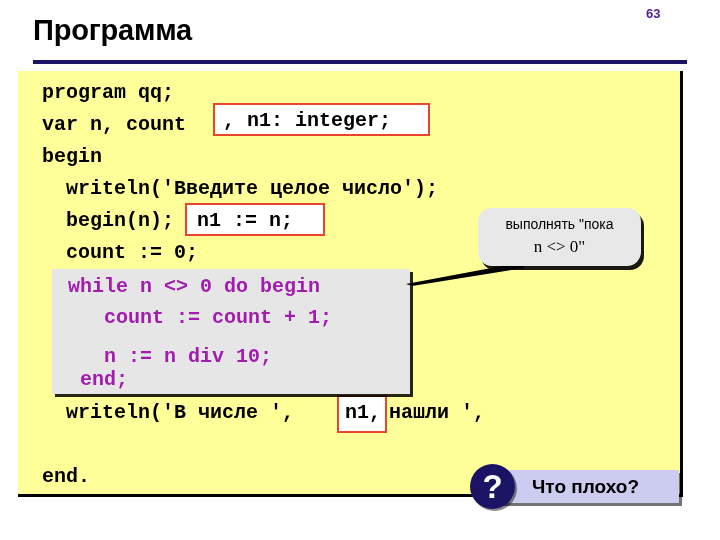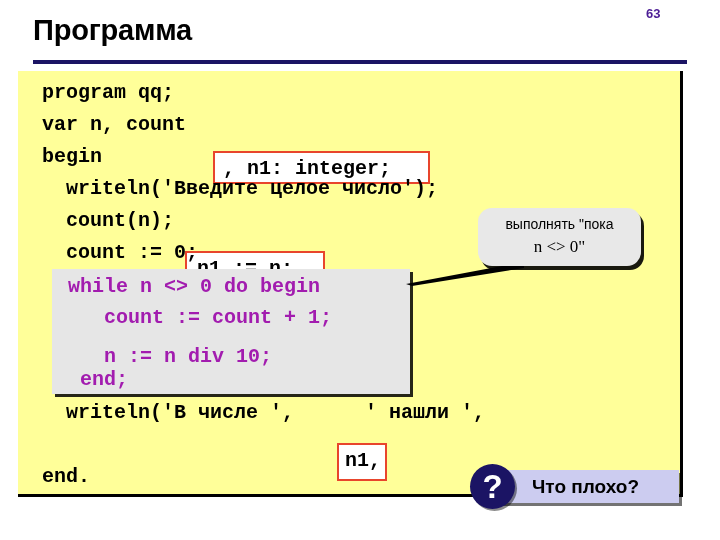", n1: integer;" .red-box { margin-top: 48px -> none }
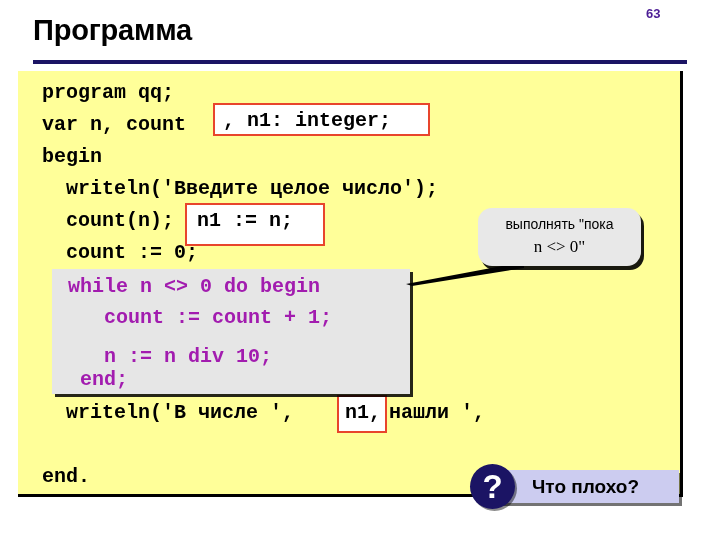"count(n);" div.code-line { text: count -> begin }
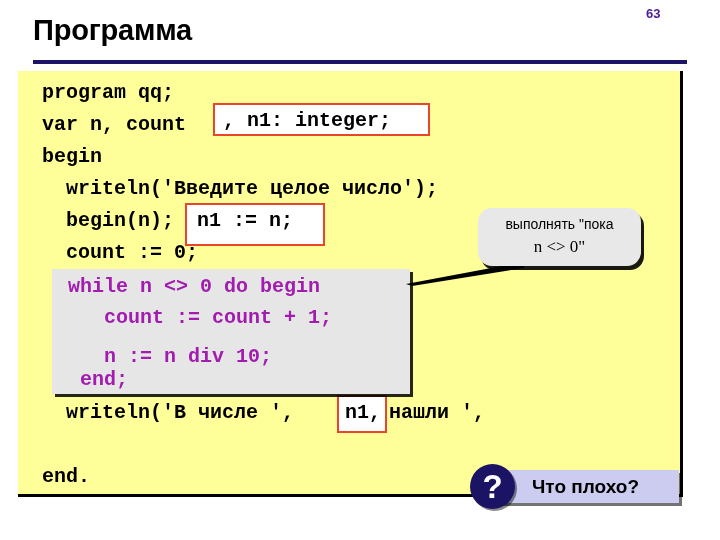"n1 := n;" div.red-box { height: 43px -> 33px }
